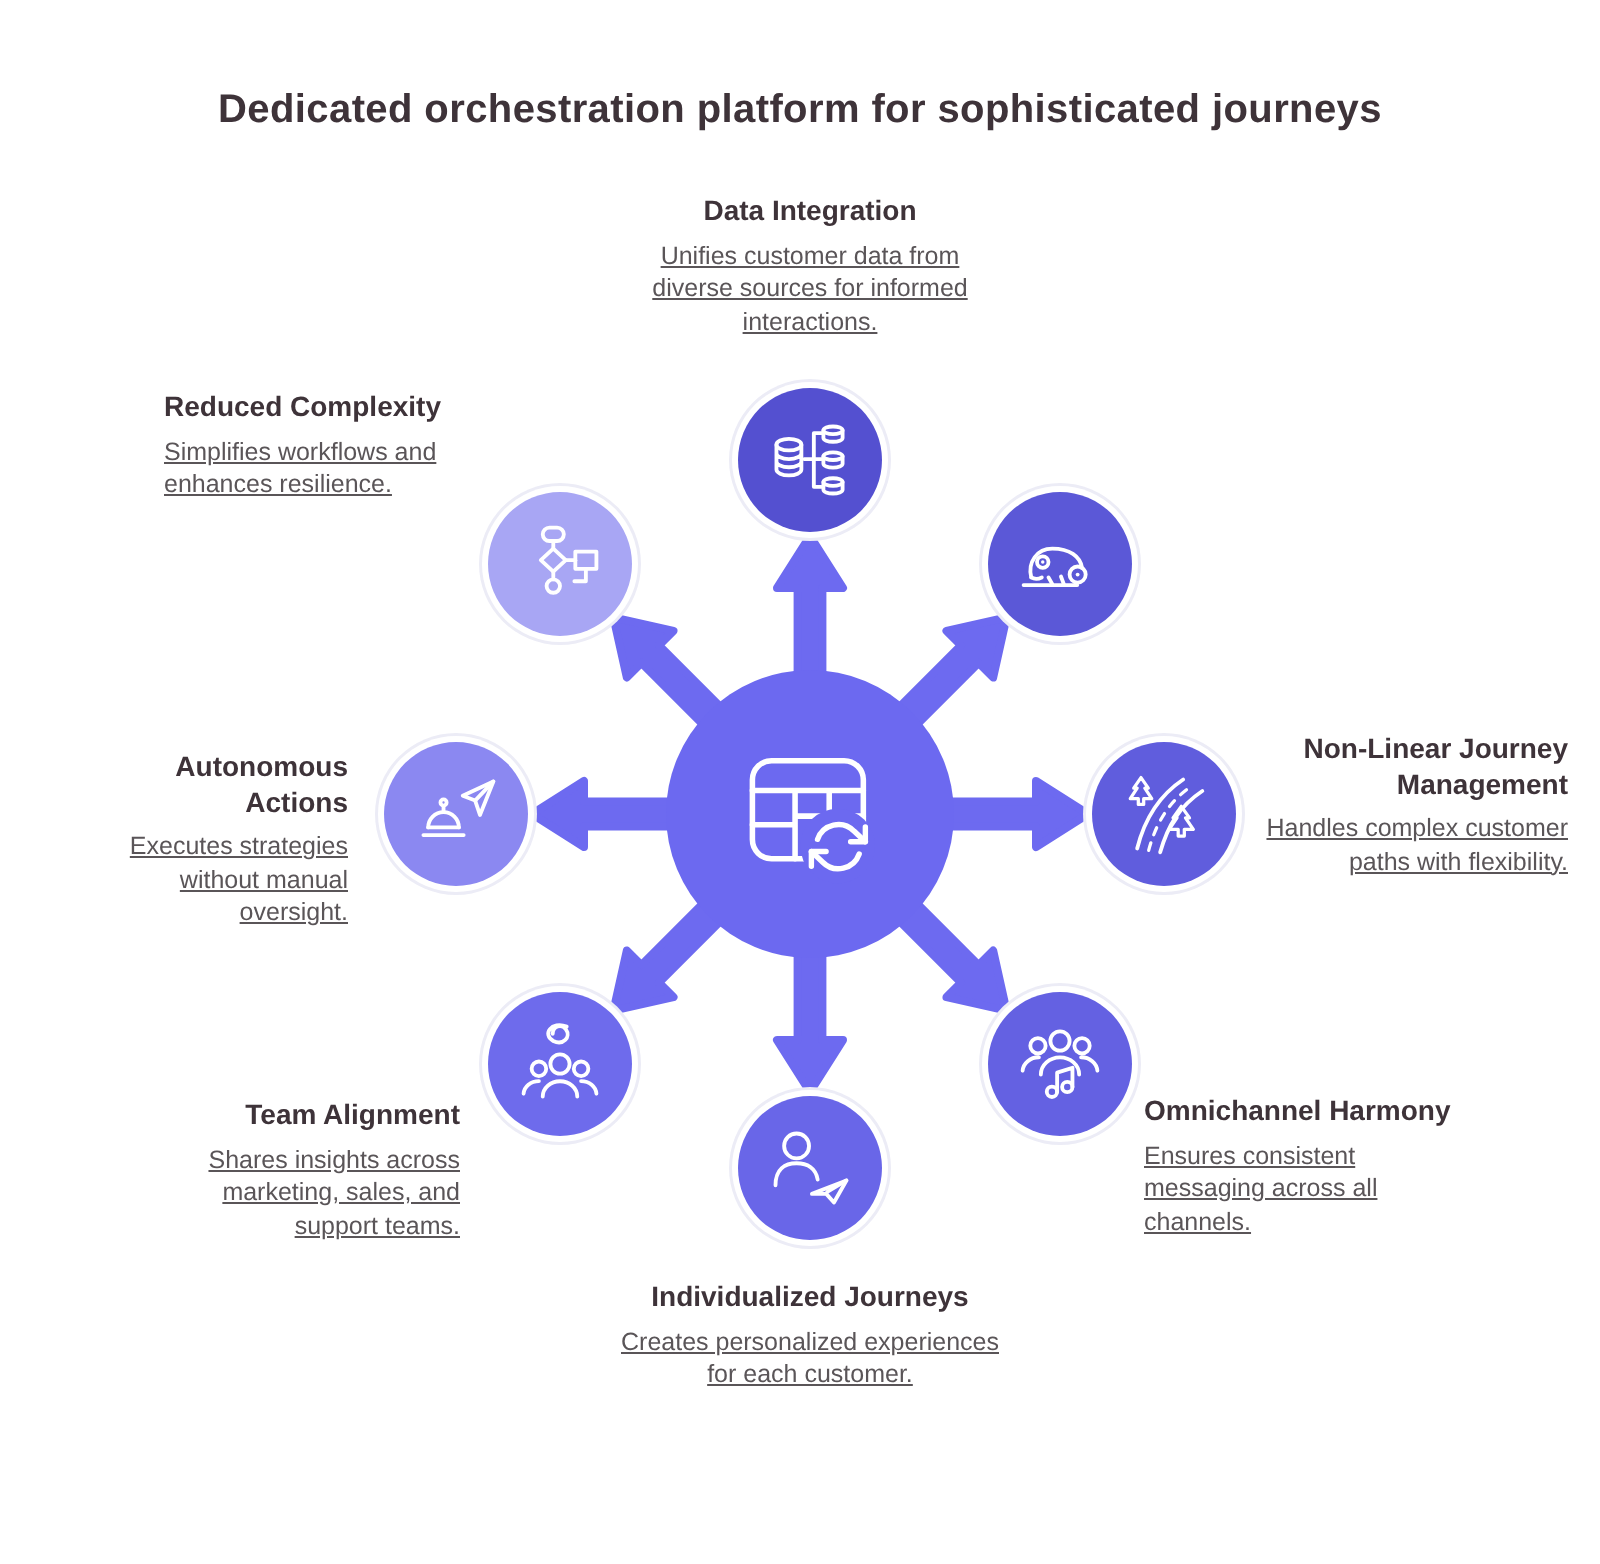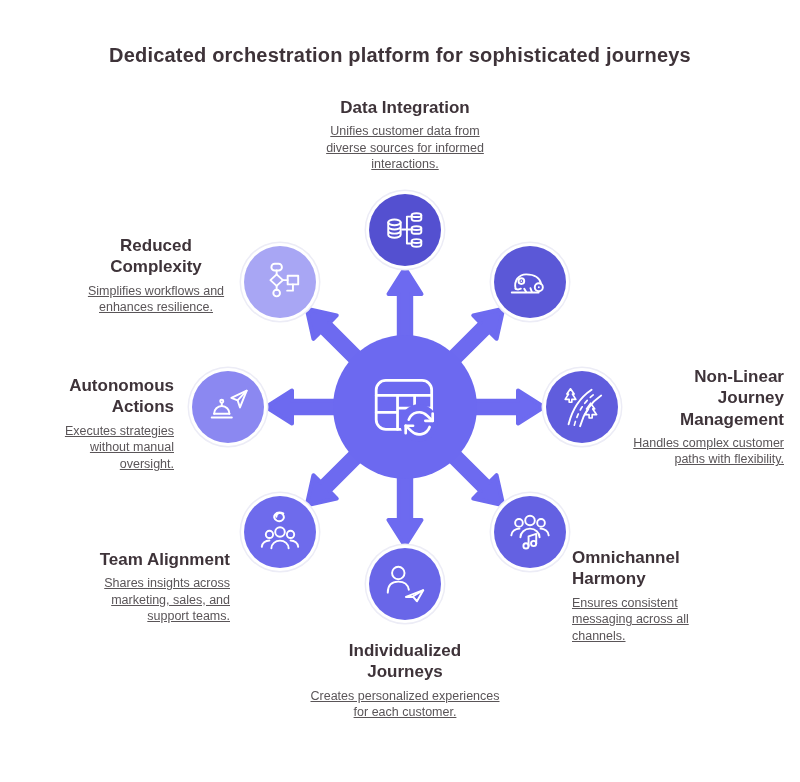"Data Integration" .node-text h3 { font-size: 17px -> 14px }
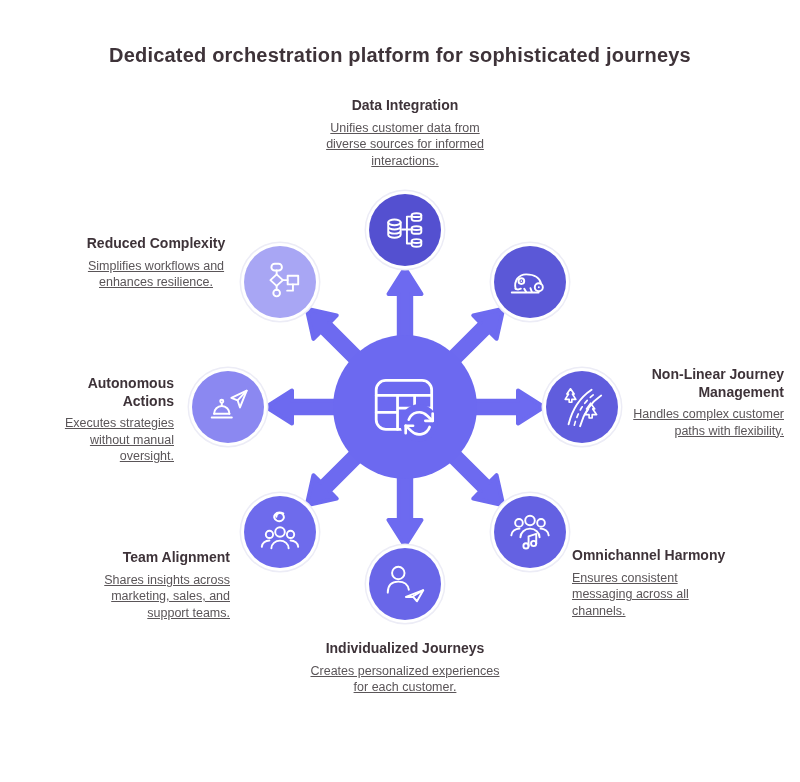"Reduced Complexity" .t-reduced { margin-top: 40px -> none; text-align: center -> left }
